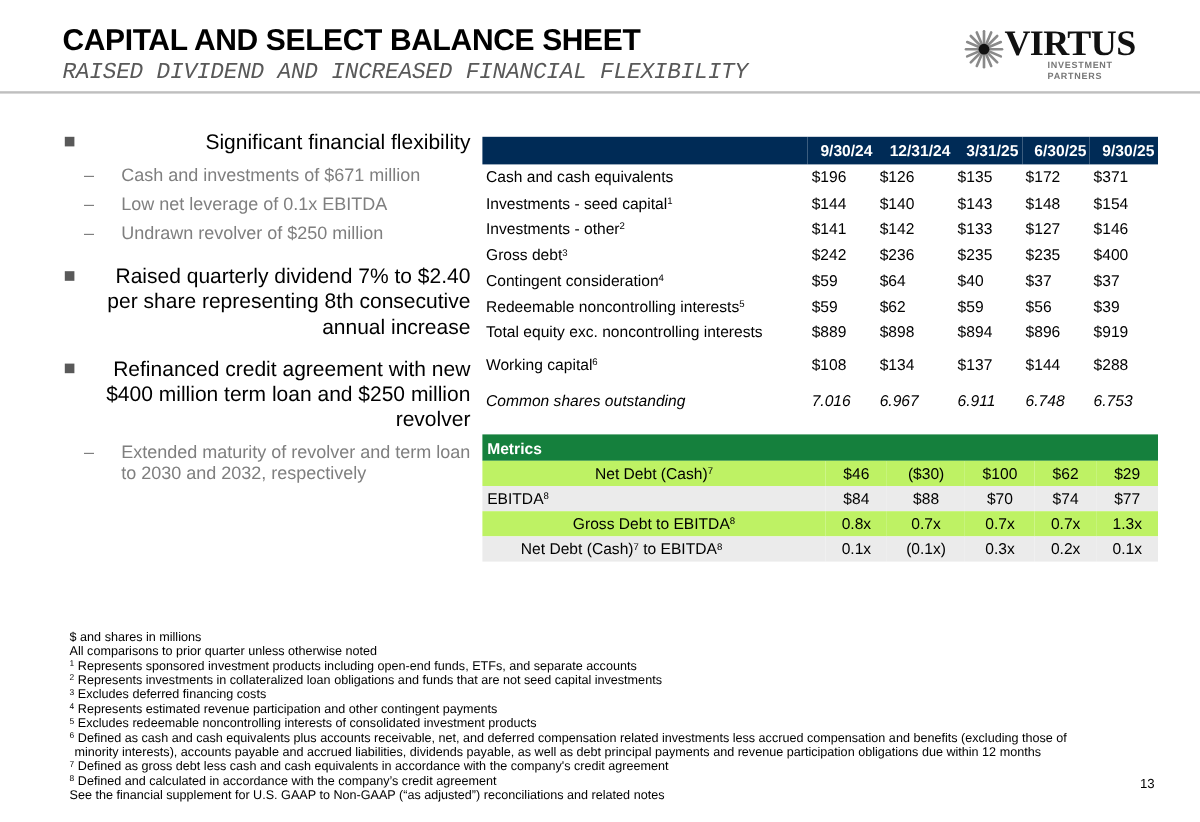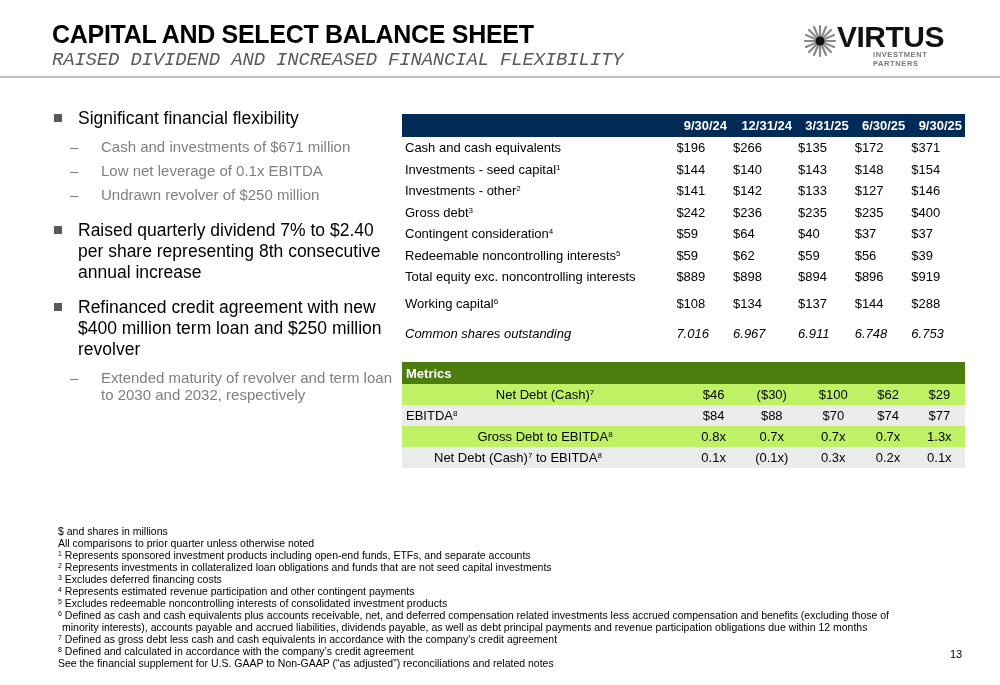"VIRTUS" .logo-word { font-family: Liberation Sans, sans-serif -> Liberation Serif, serif }
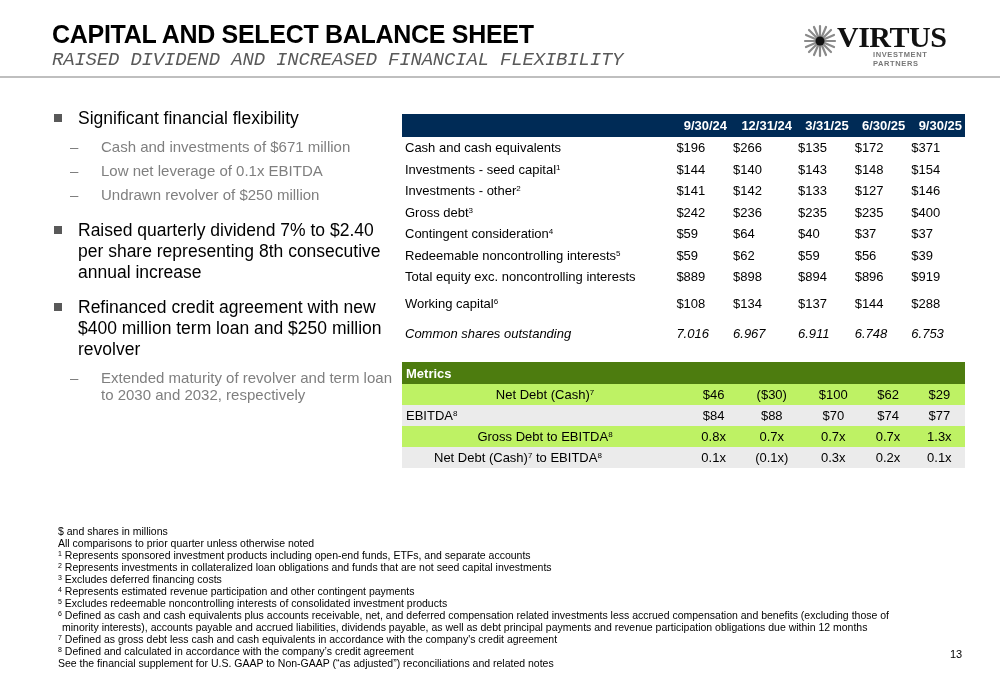"Significant financial flexibility" .b1 { text-align: none -> right }
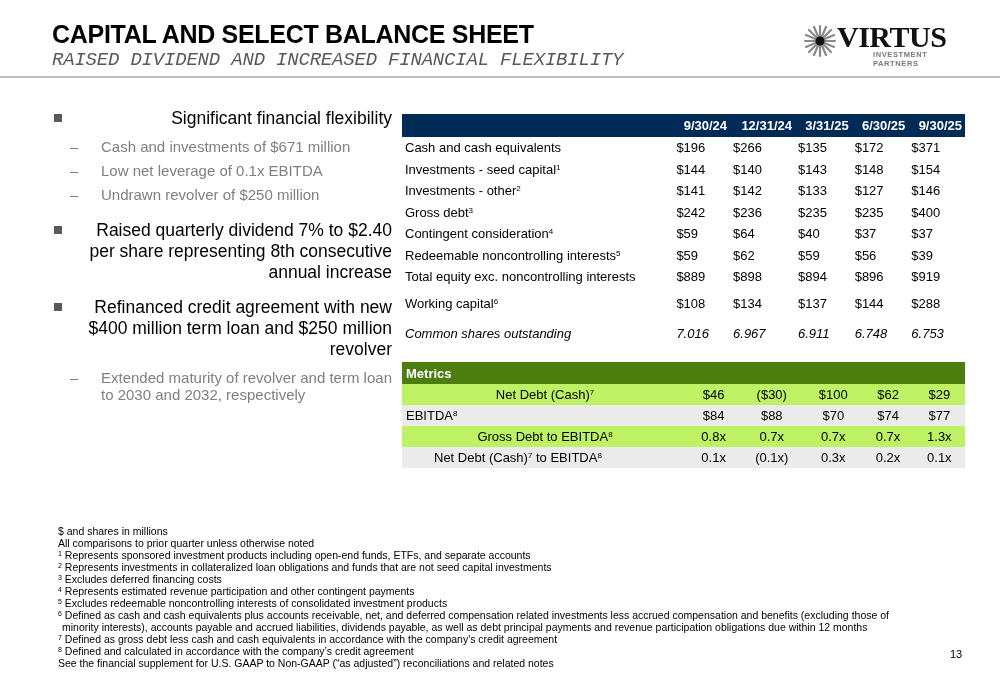"$266" td { text: $266 -> $126 }
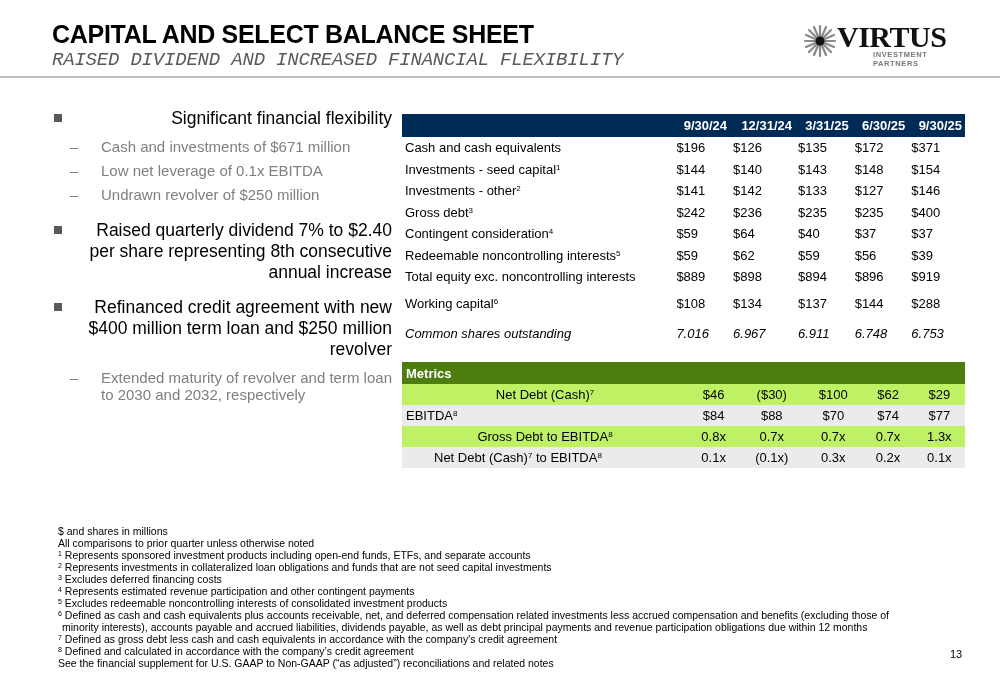"Metrics" .mt th { background: #4d7c0f -> #15803d }
